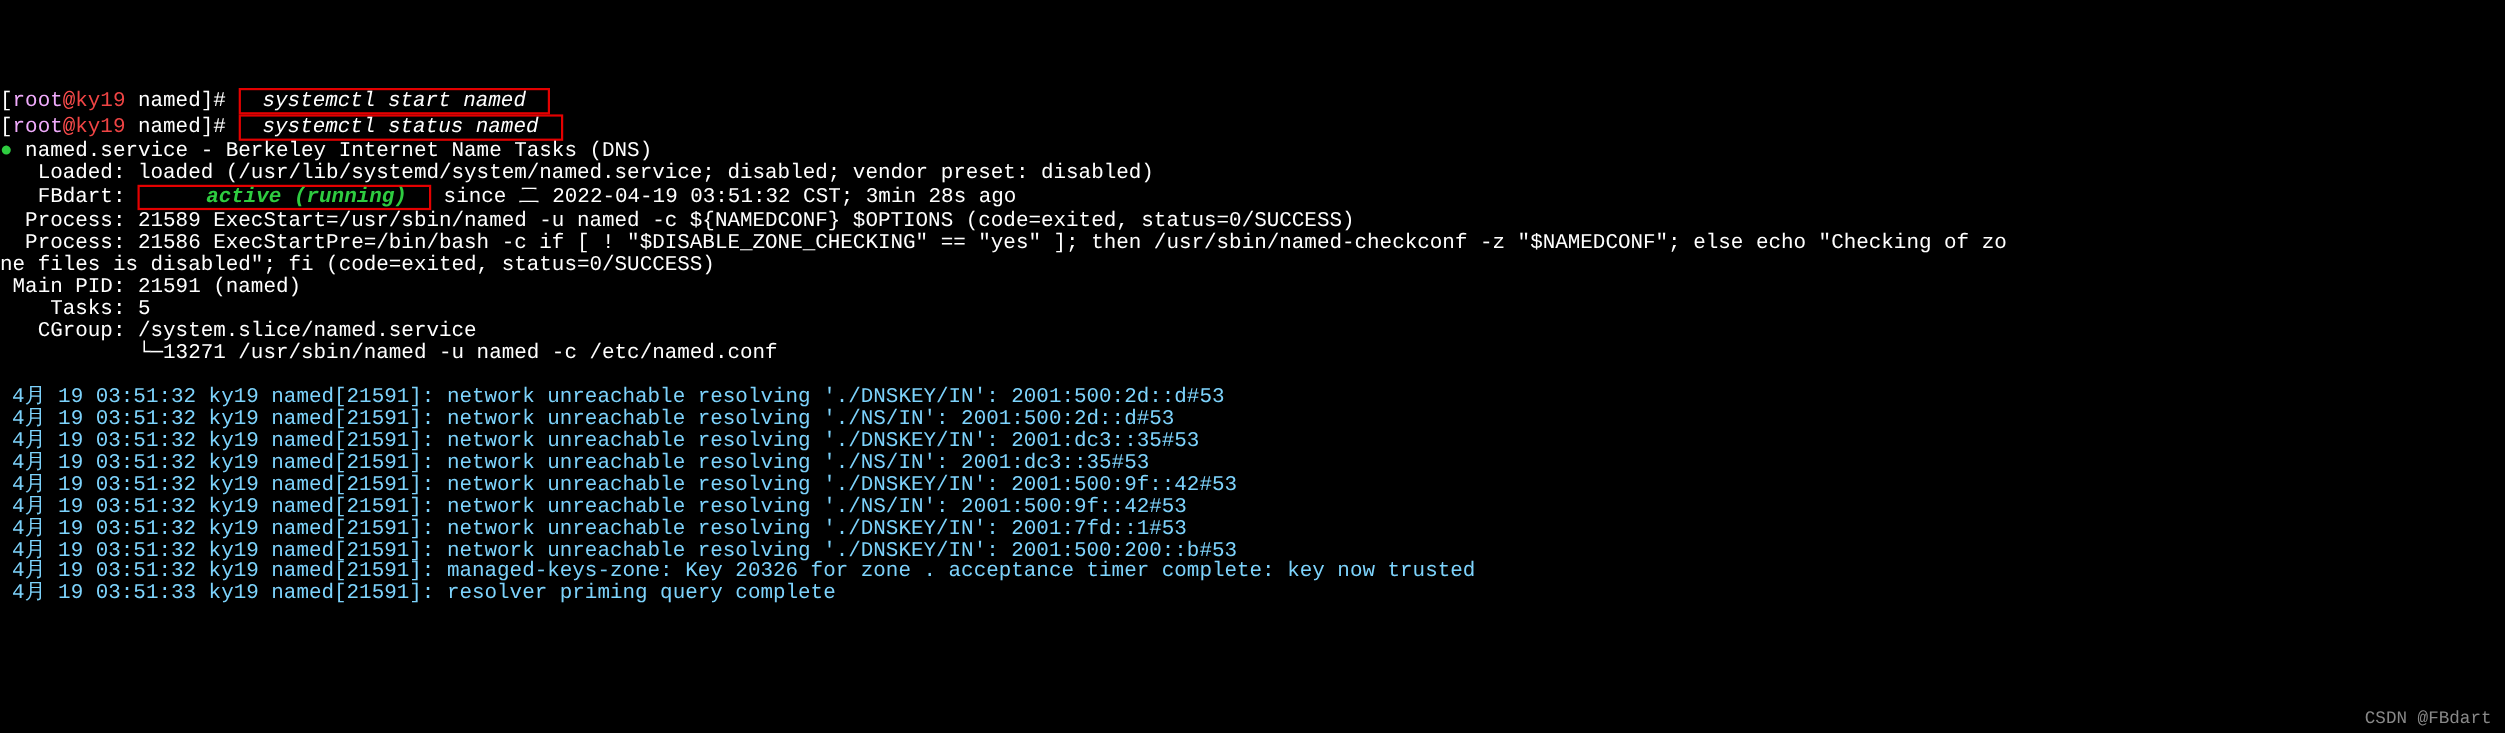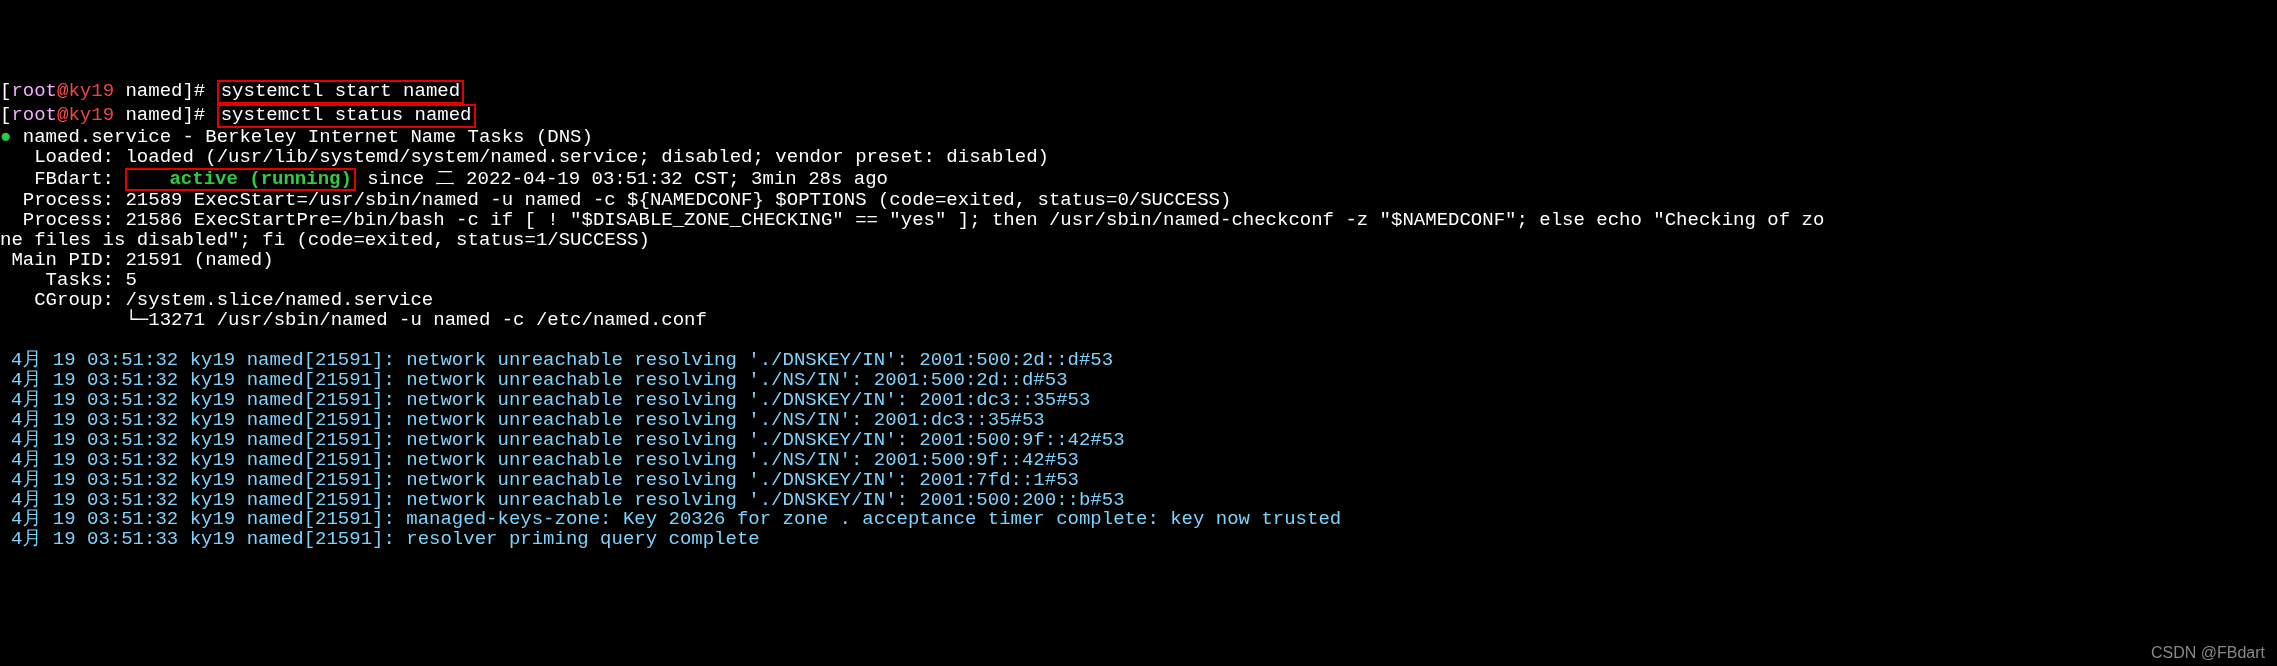"systemctl start named" .boxed { font-style: none -> italic; padding: 0 2px -> 0 20px }
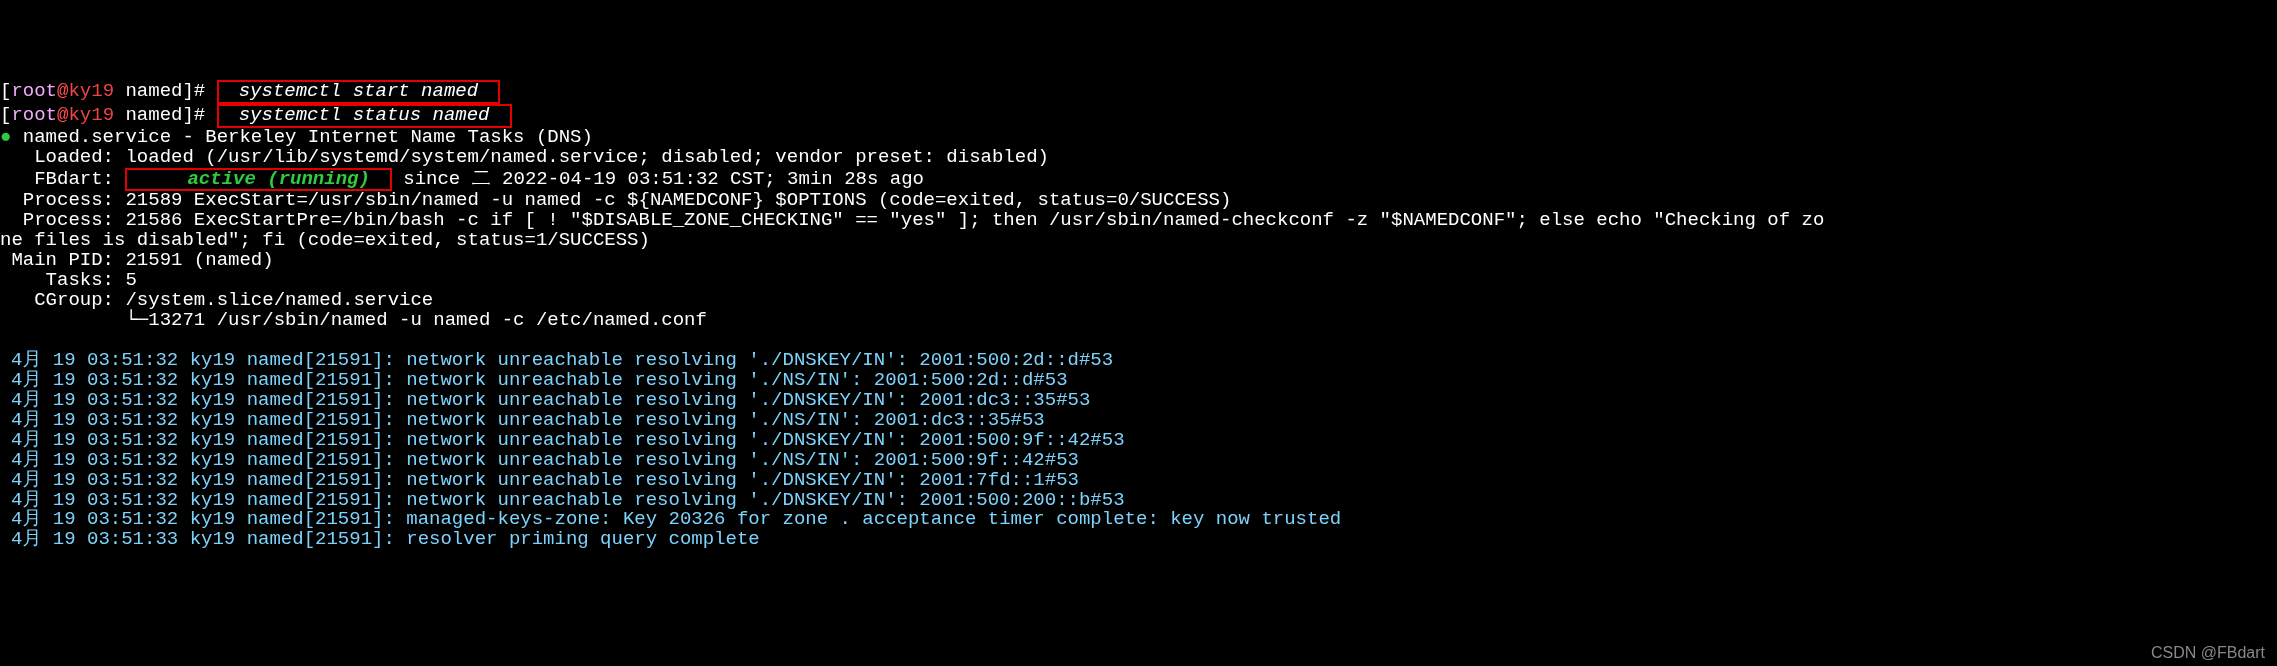"Process: 21586 ExecStartPre=/bin/bash -c" span.field { text: 1/SUCCESS -> 0/SUCCESS }
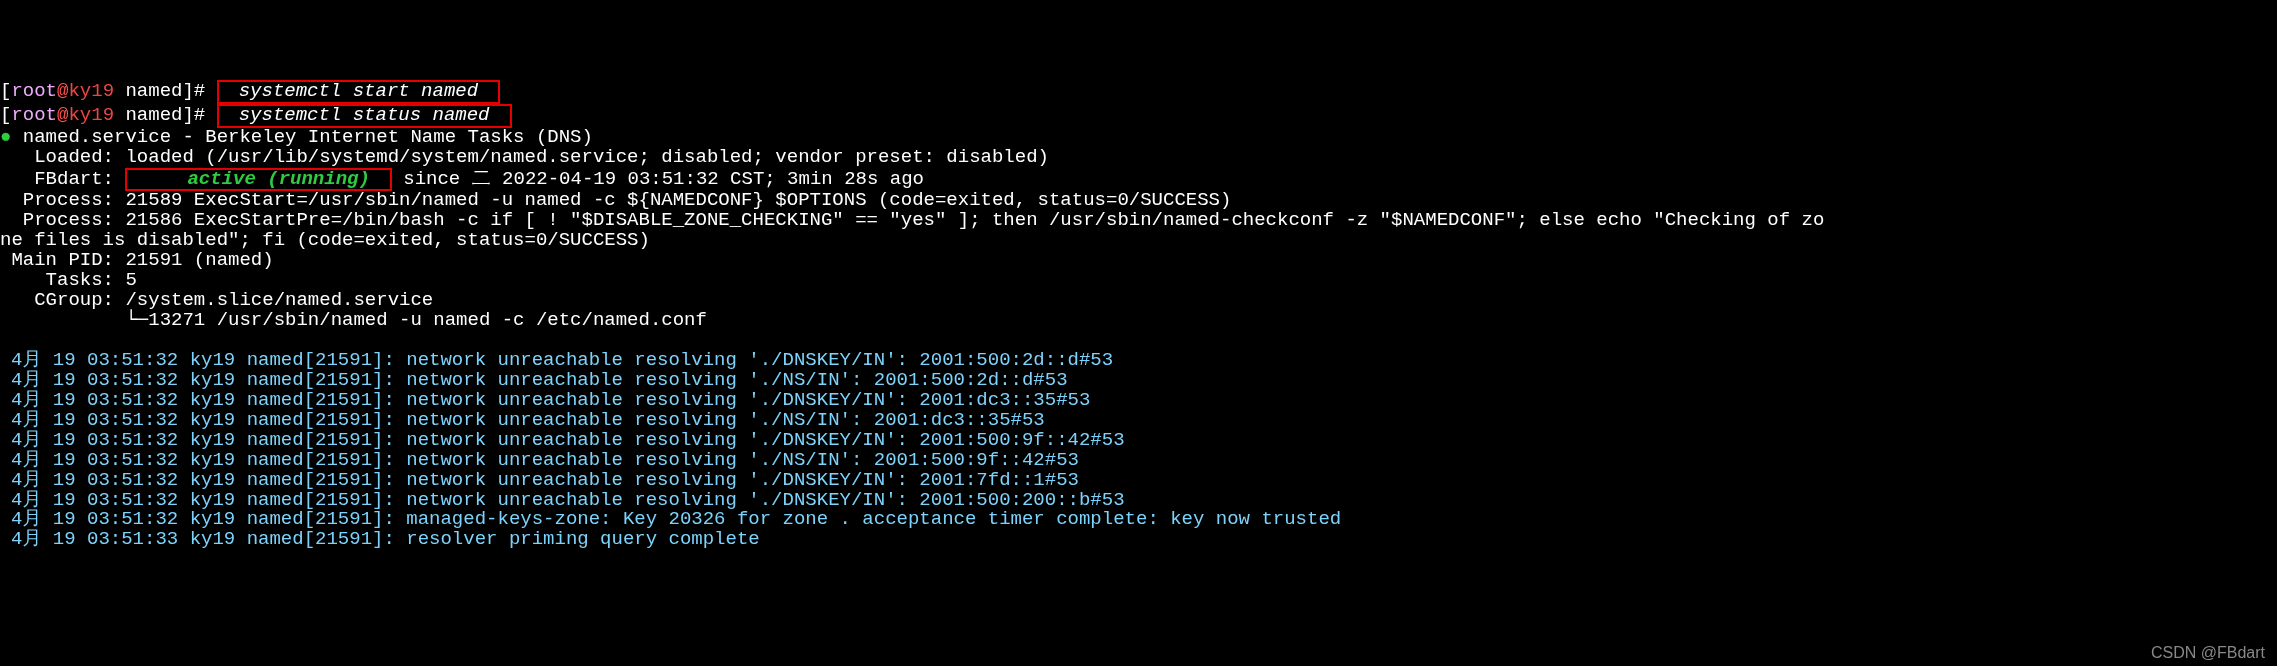"CSDN @FBdart" .watermark { font-family: Liberation Sans, sans-serif -> Liberation Mono, monospace }
